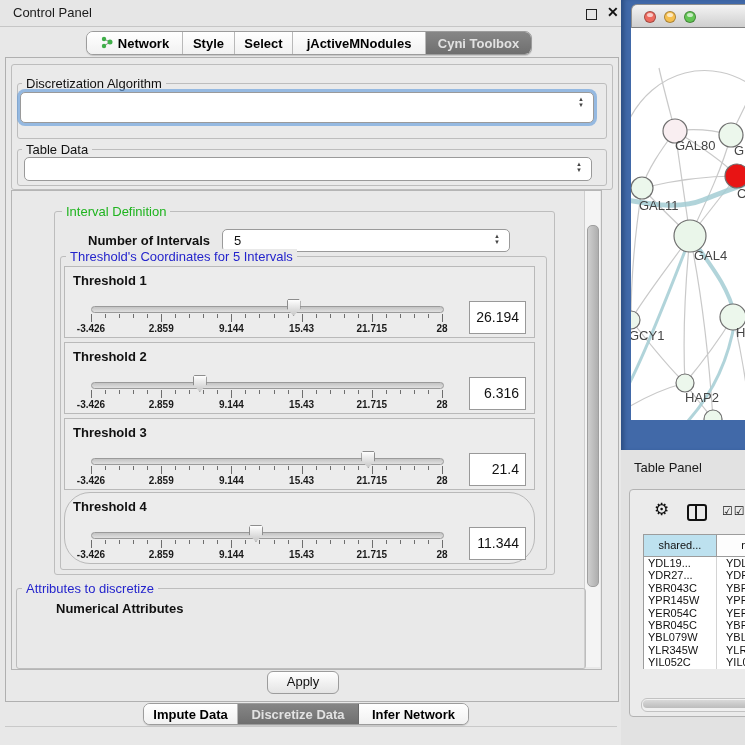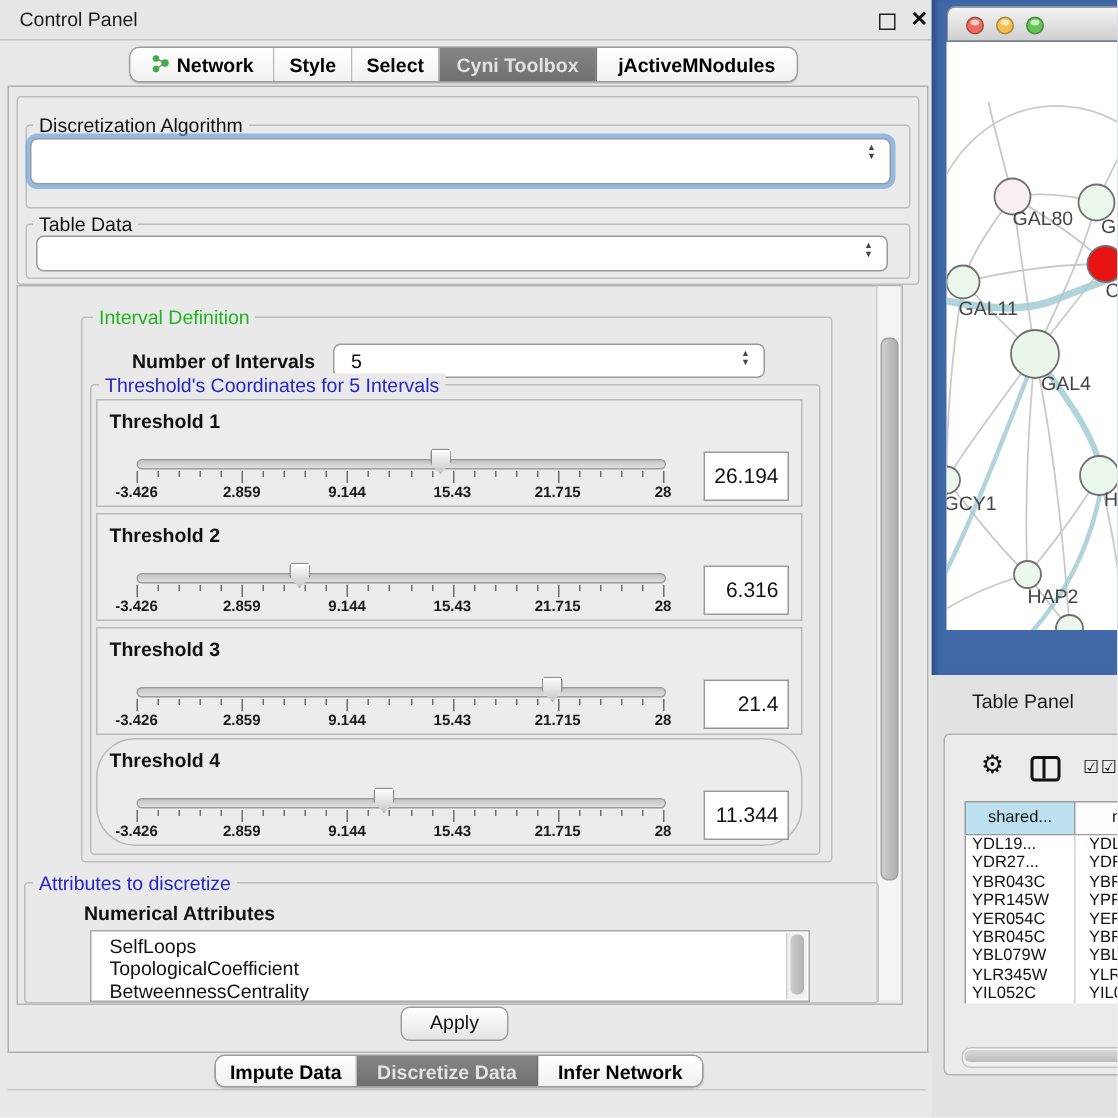"Cyni Toolbox" div.tab { order: before "jActiveMNodules" -> after "jActiveMNodules" }
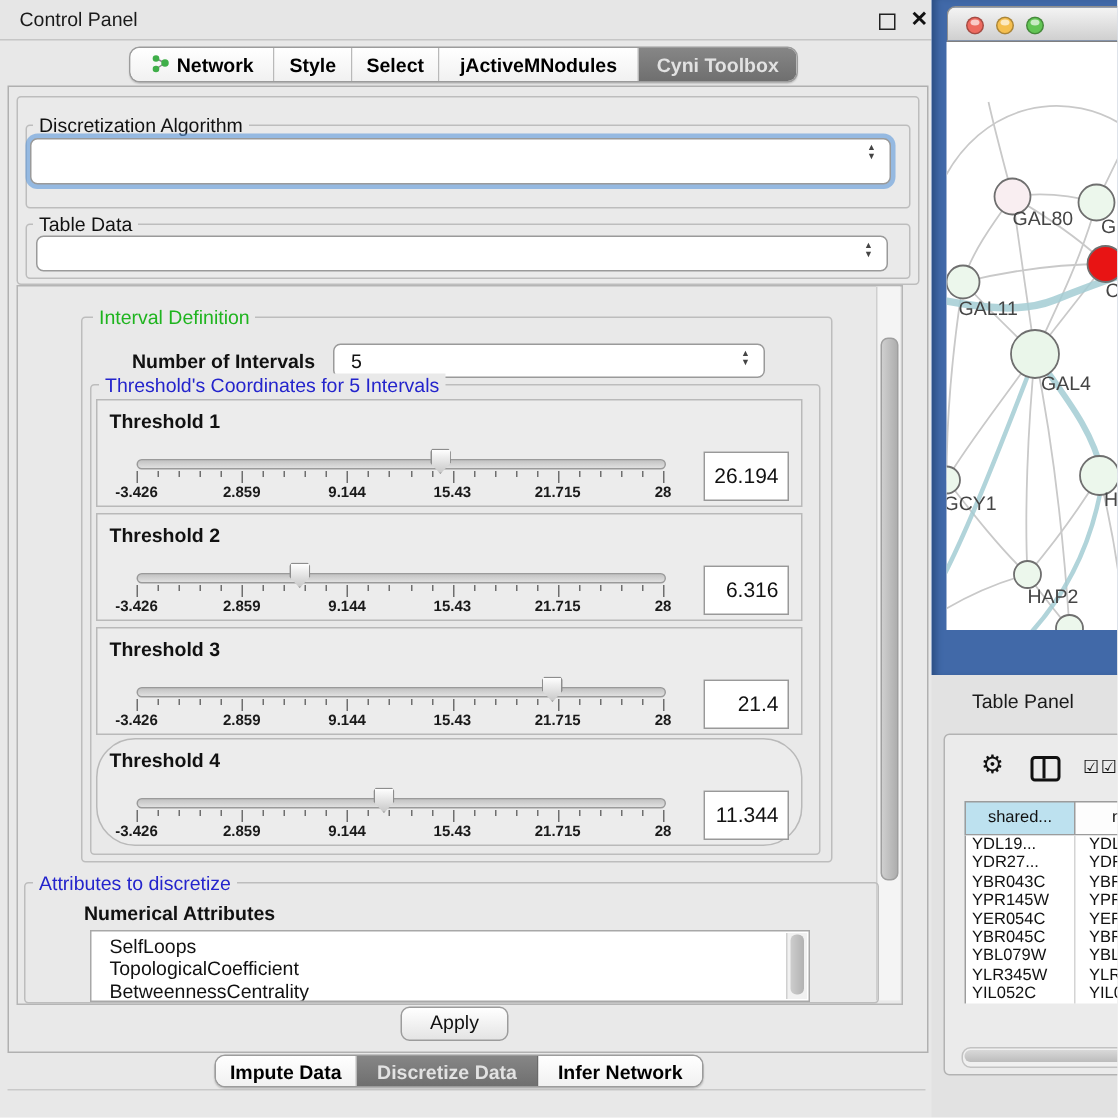"Table Panel" #tp-title { margin-left: 14px -> none }
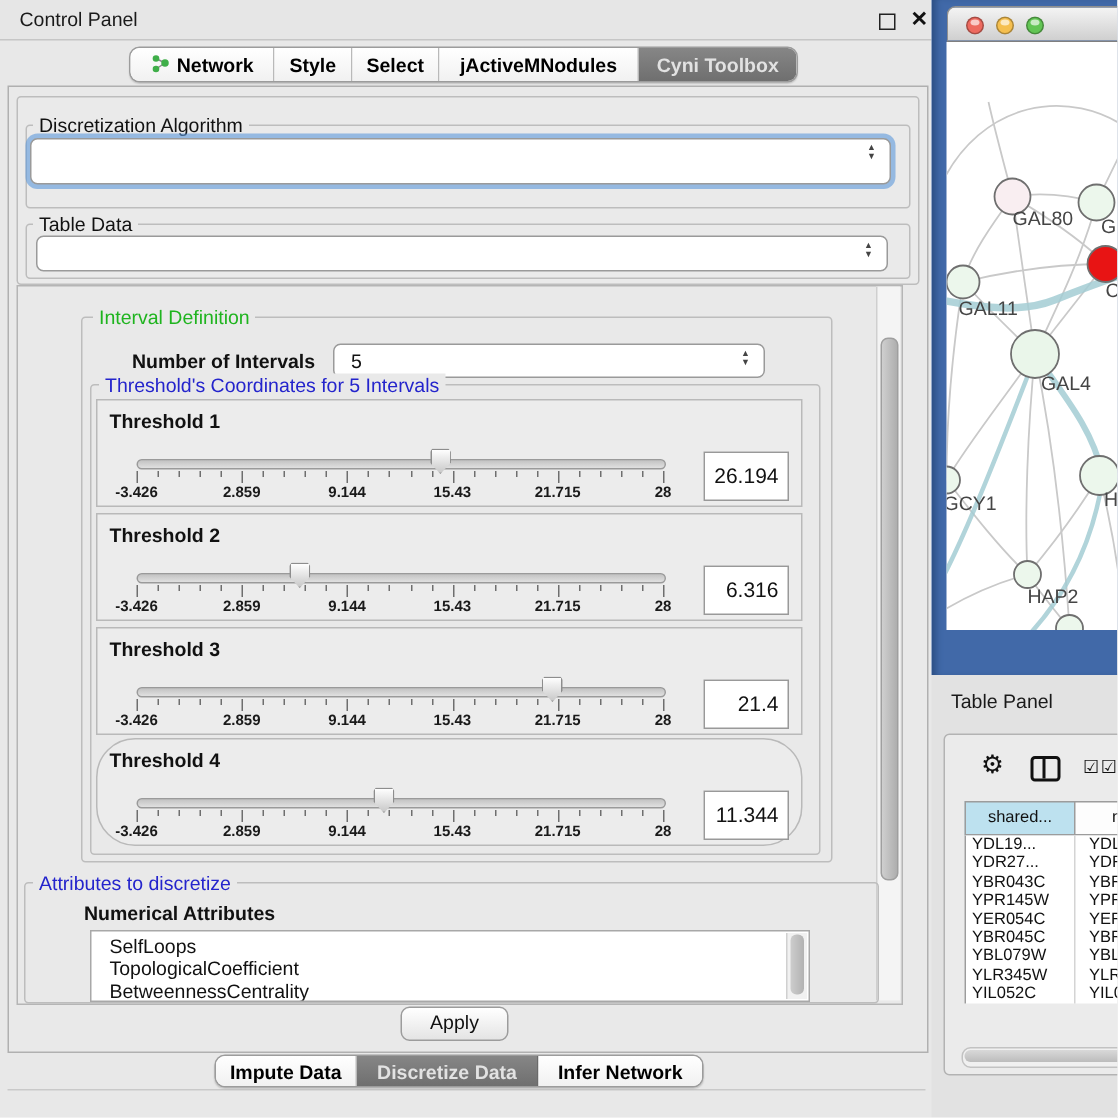"SelfLoops" div.abs { html: <div> <div> <div></div> </div> <div>SelfLoops</div> <div>TopologicalCoefficient</div> <div>BetweennessCentrality</div> </div> -> none }
